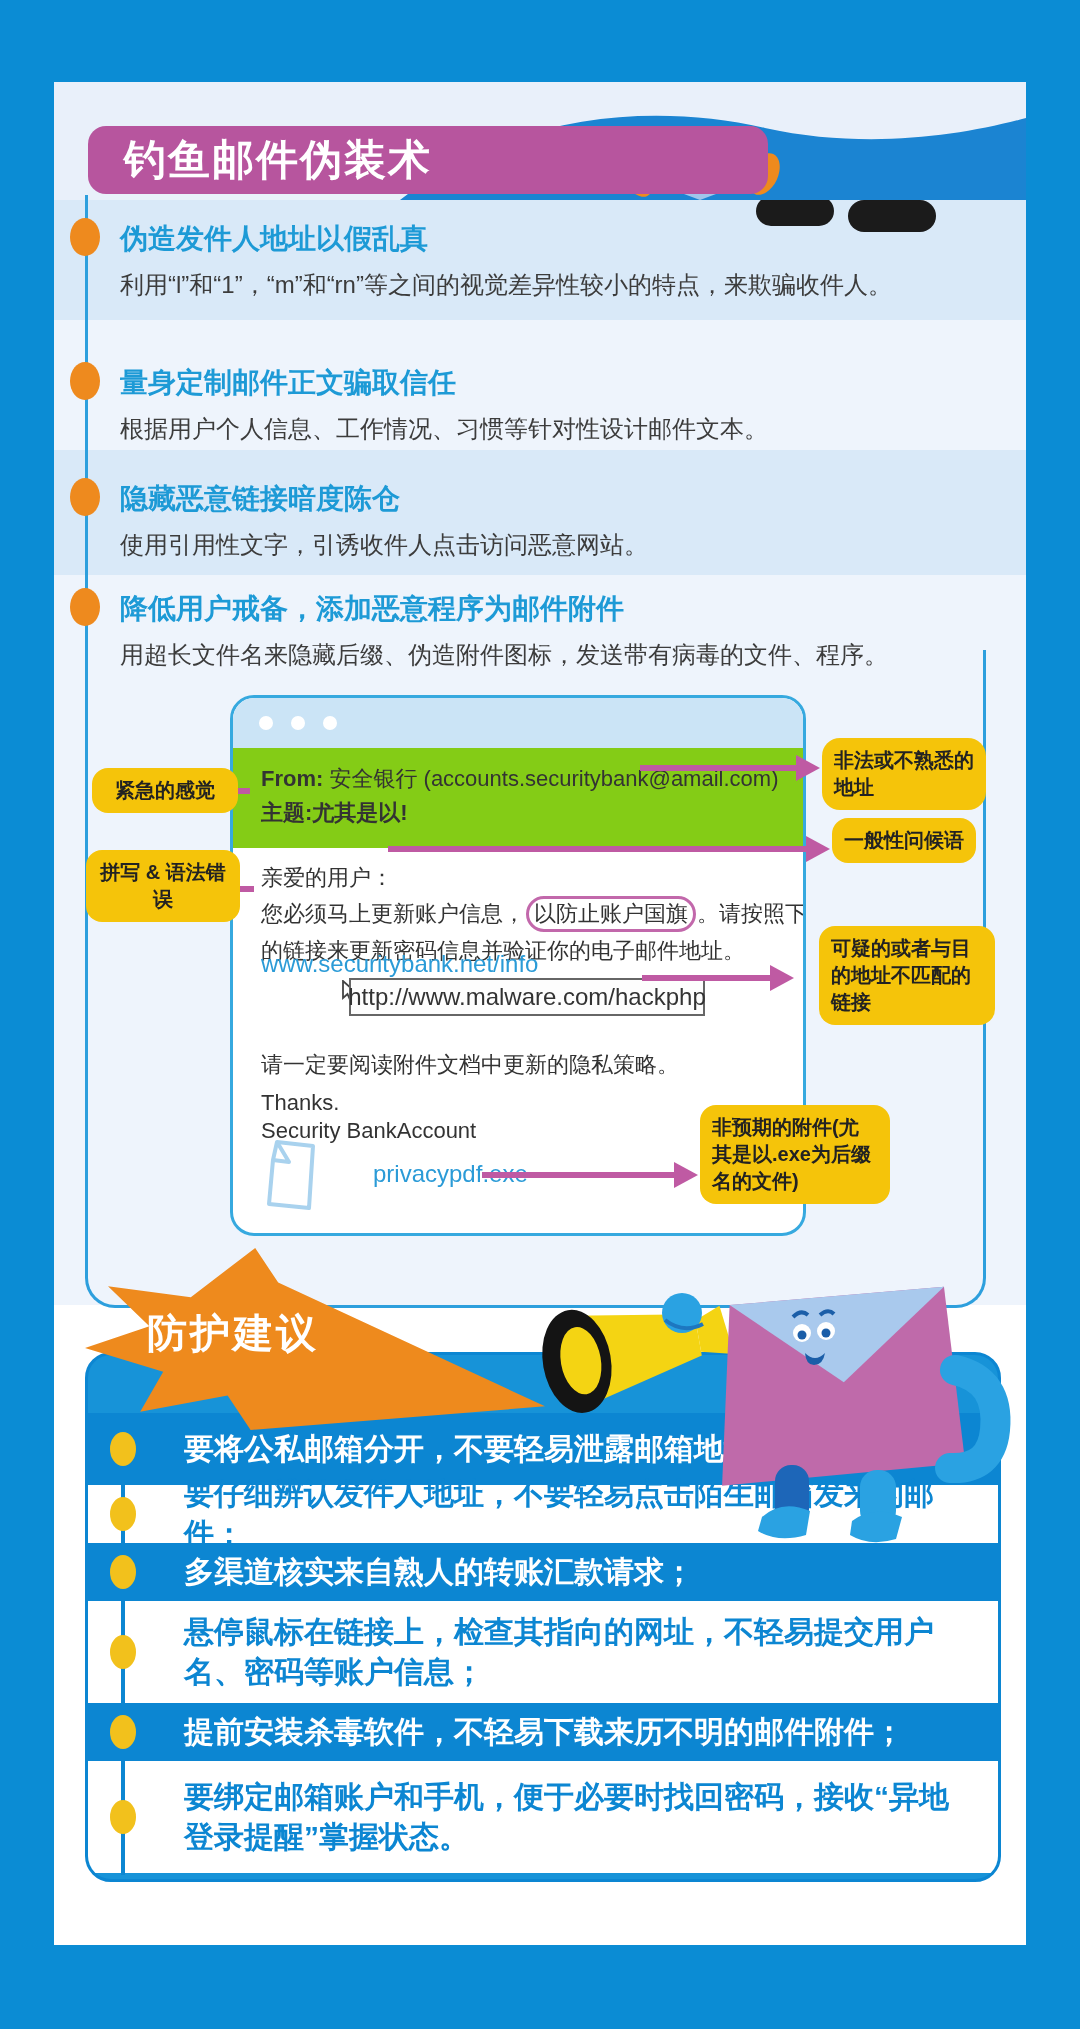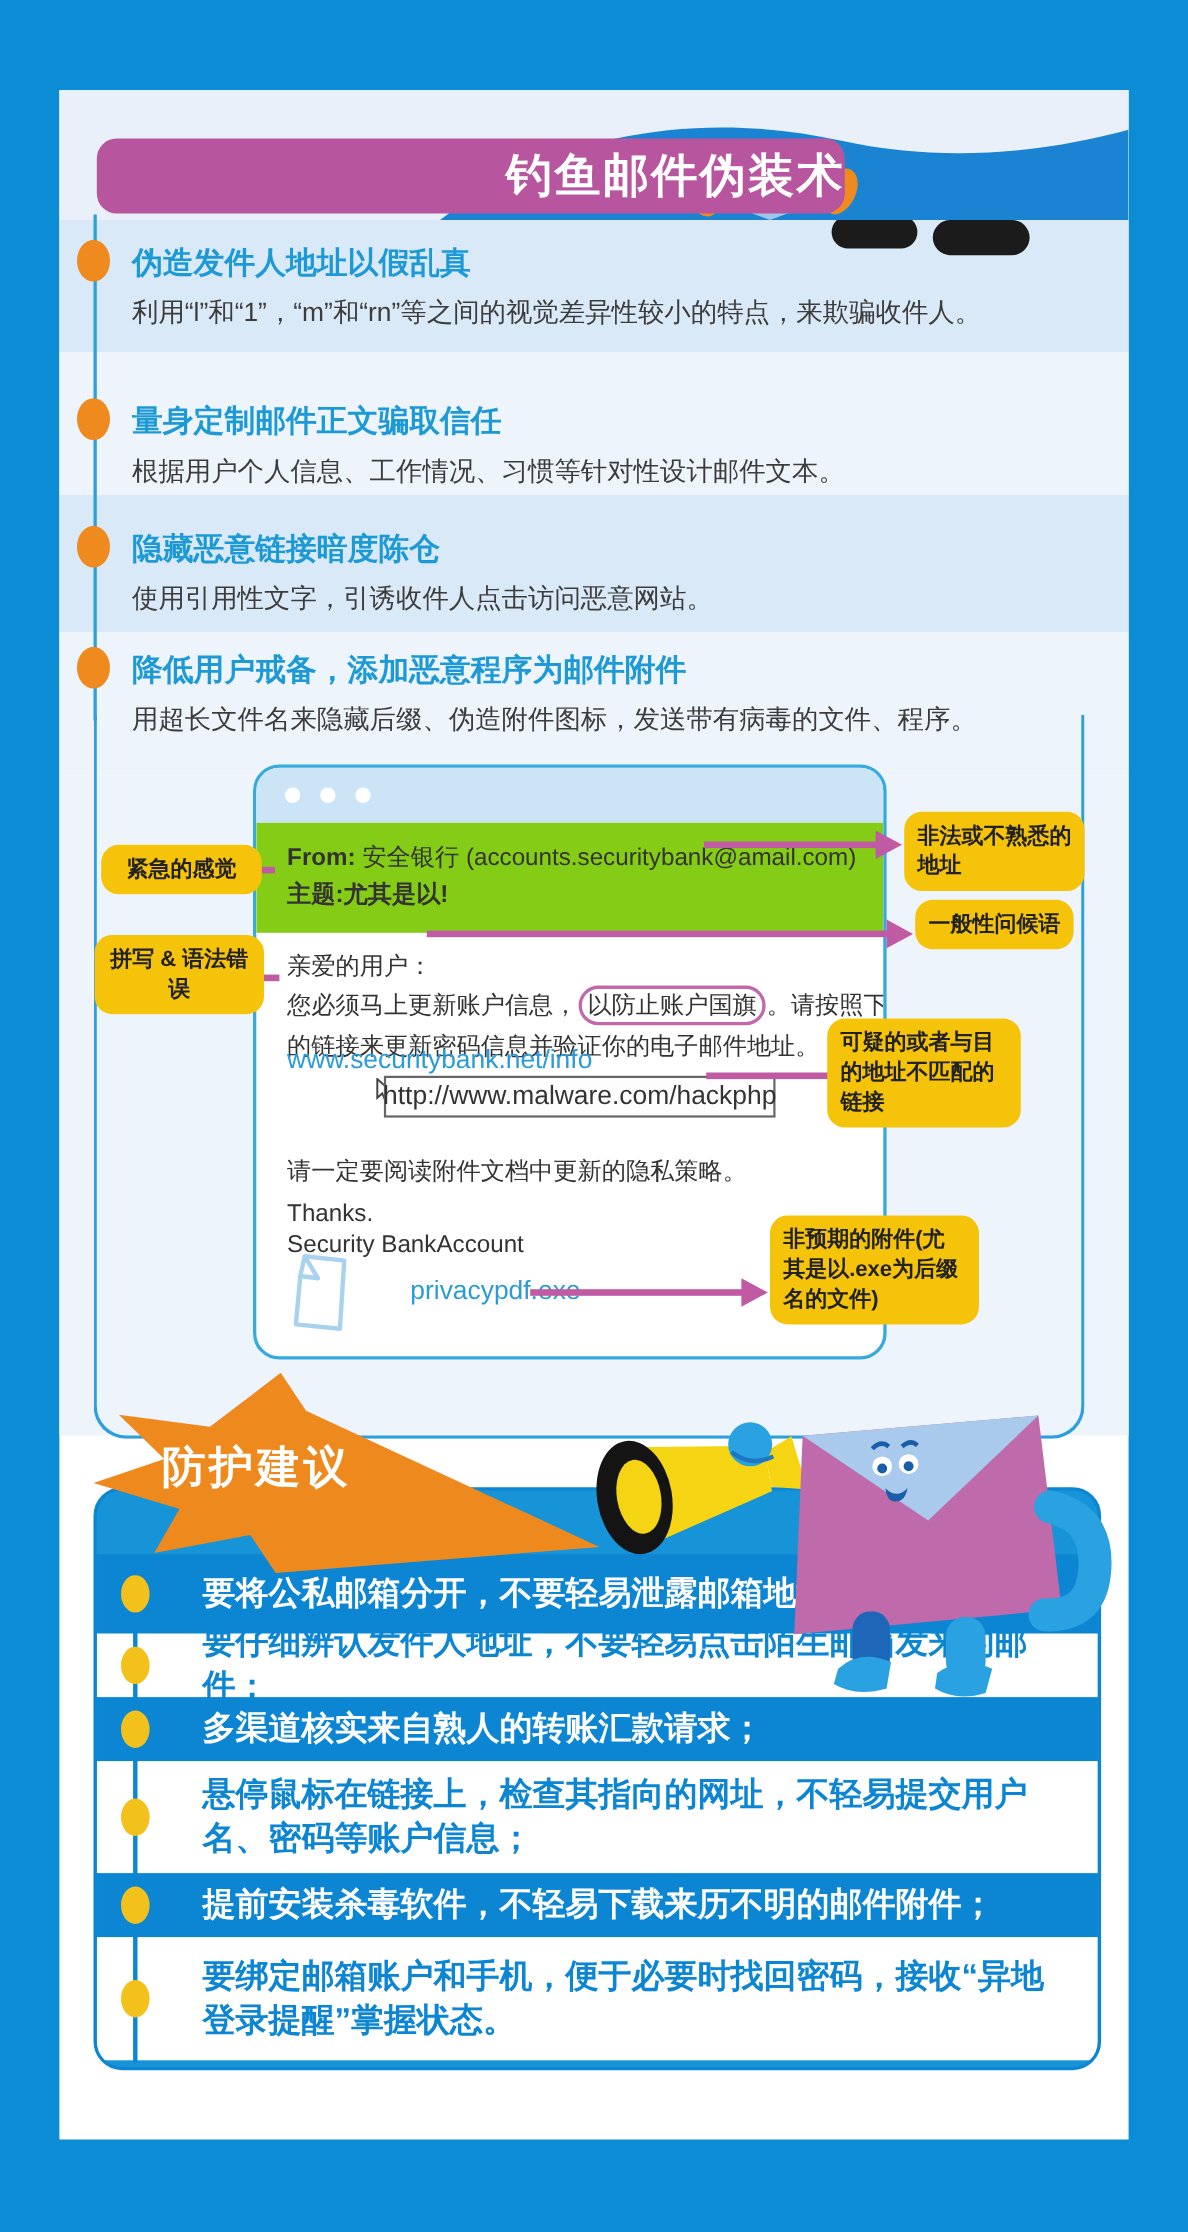"钓鱼邮件伪装术" .banner { justify-content: flex-end -> none }
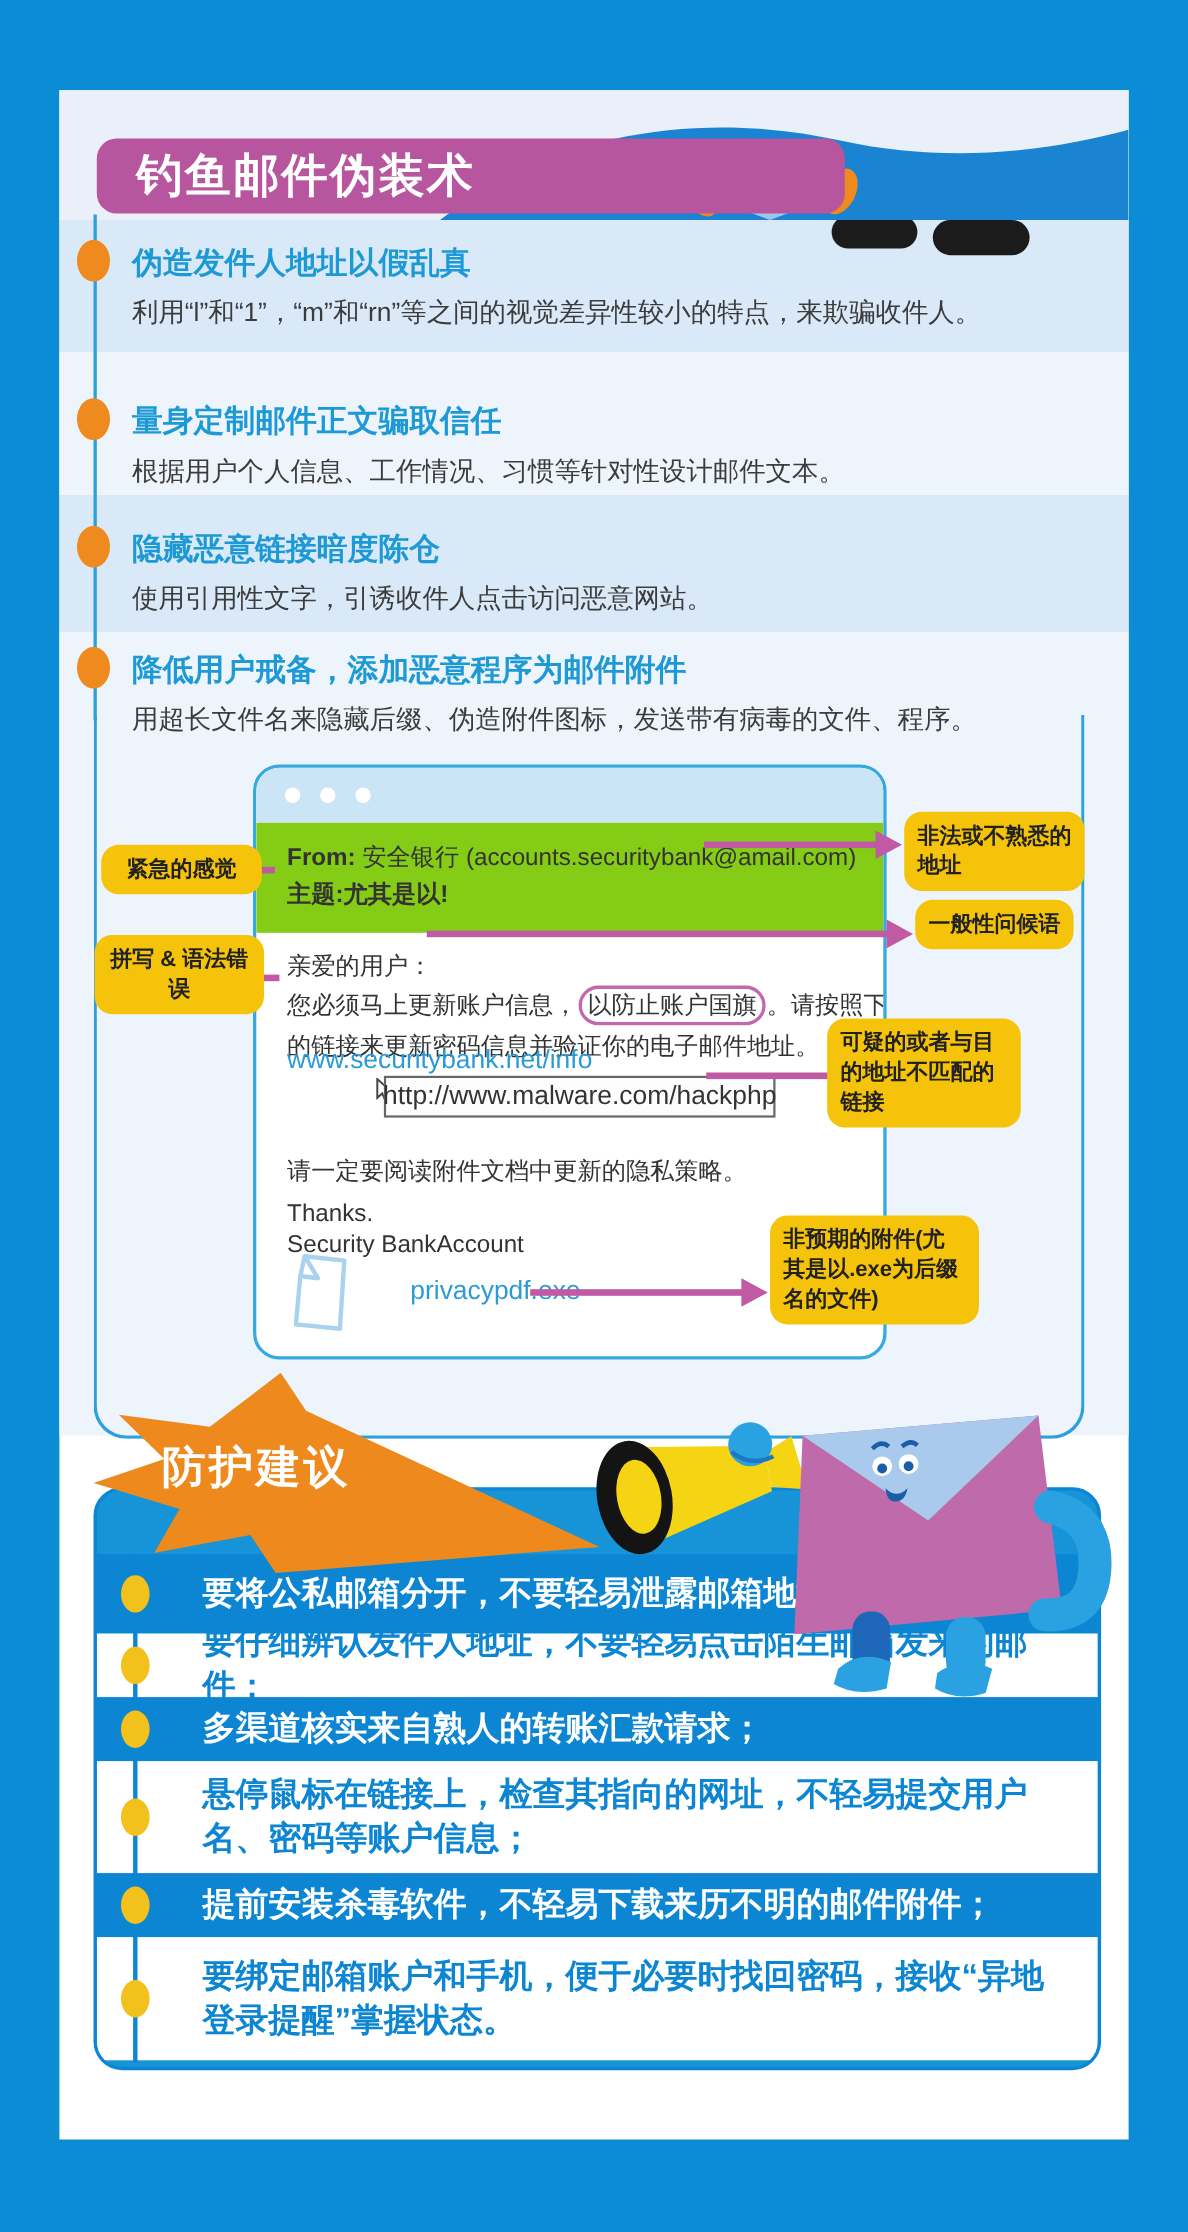"非法或不熟悉的地址" div.callout { border-radius: none -> 18px }
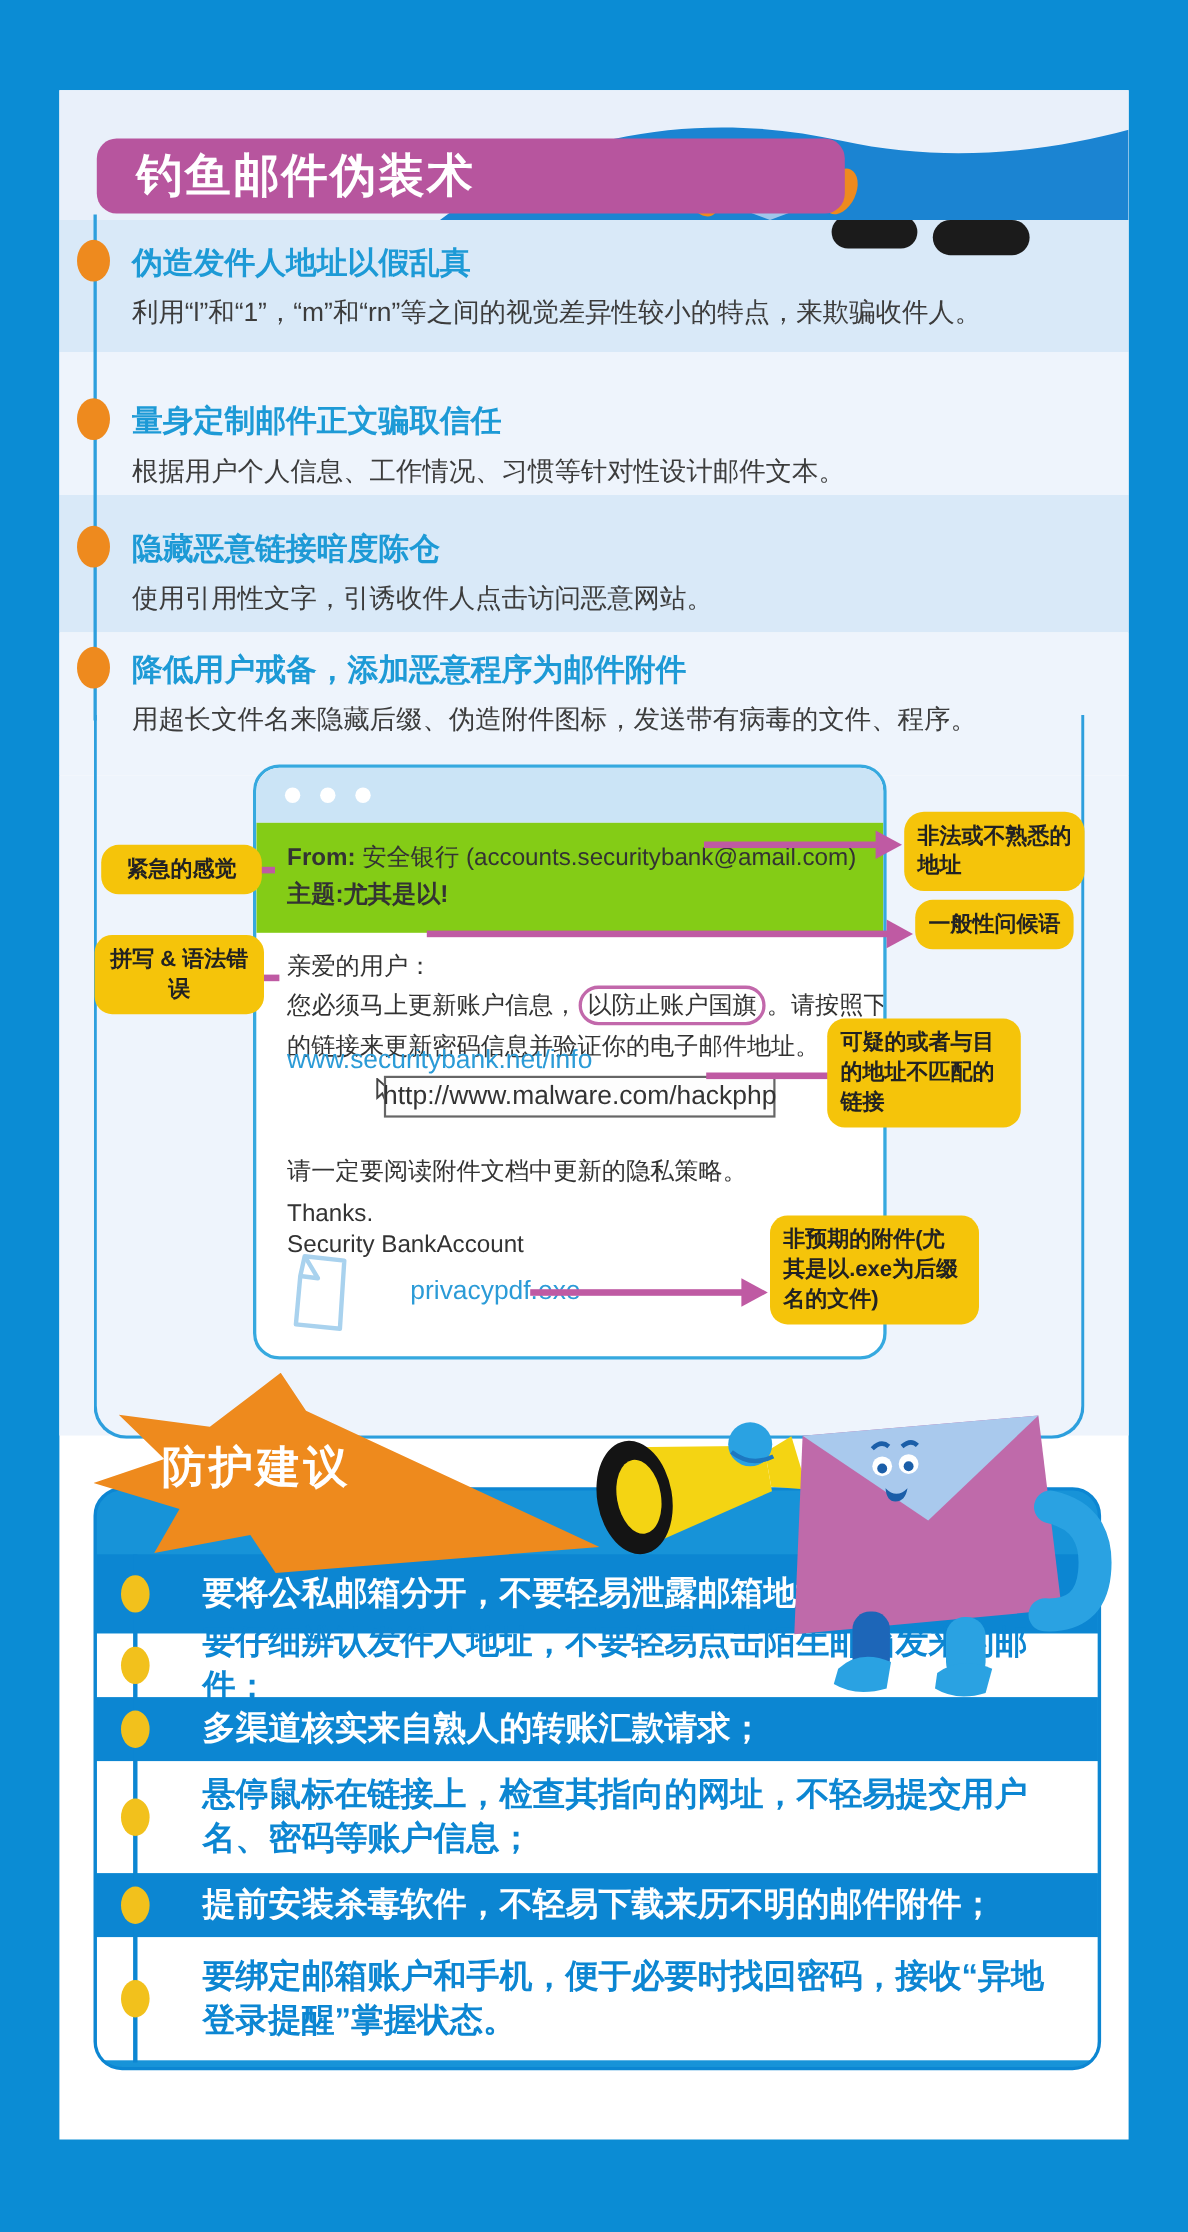"可疑的或者与目的地址不匹配的链接" div.callout { left: 752px -> 819px }
